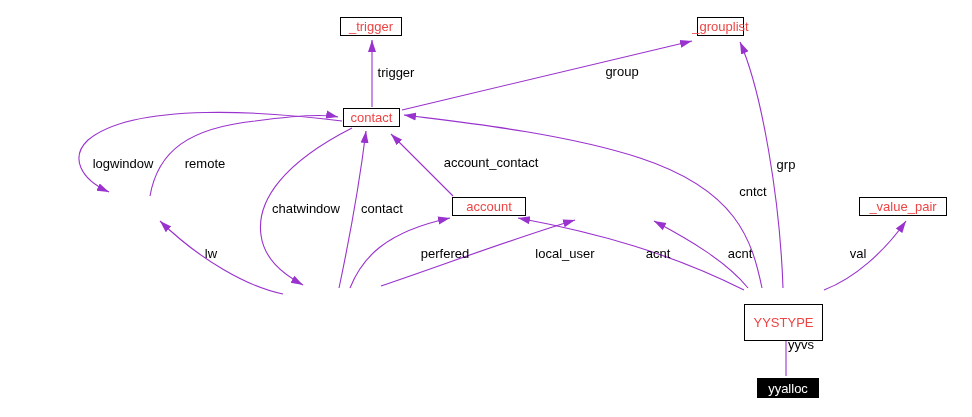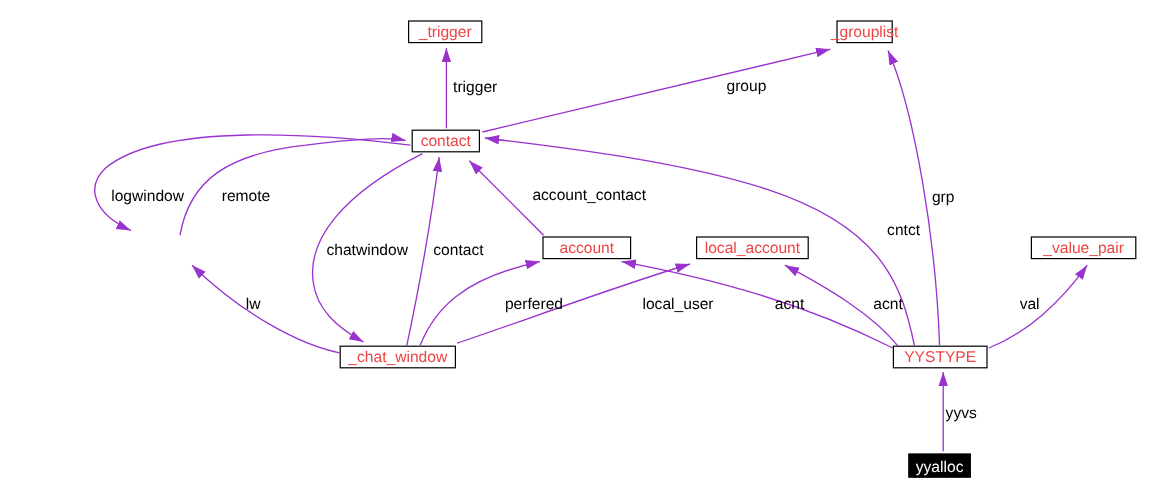"local_account" div.node { html: <div>local_account</div> -> none }
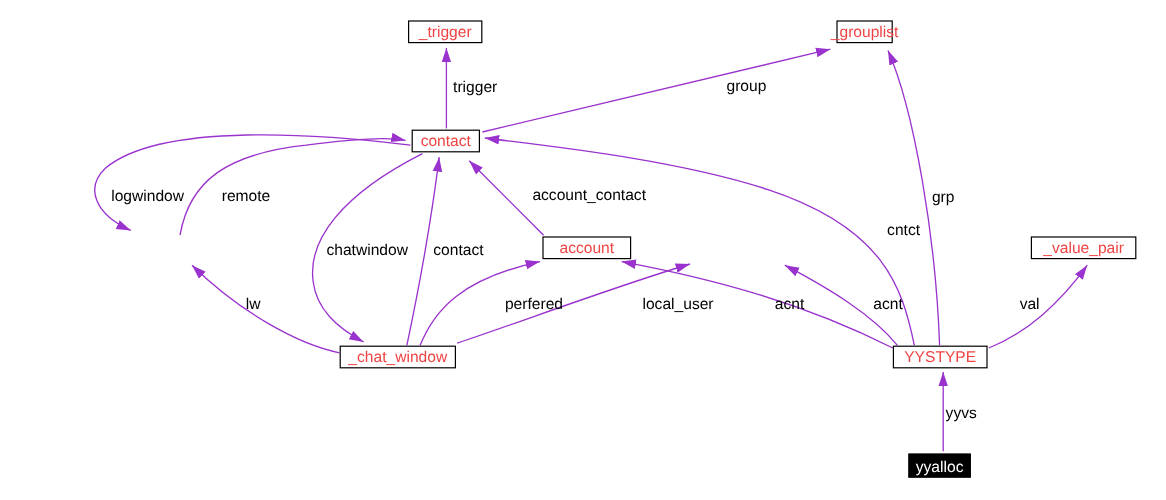"_chat_window" div.node { html: <div>_chat_window</div> -> none }
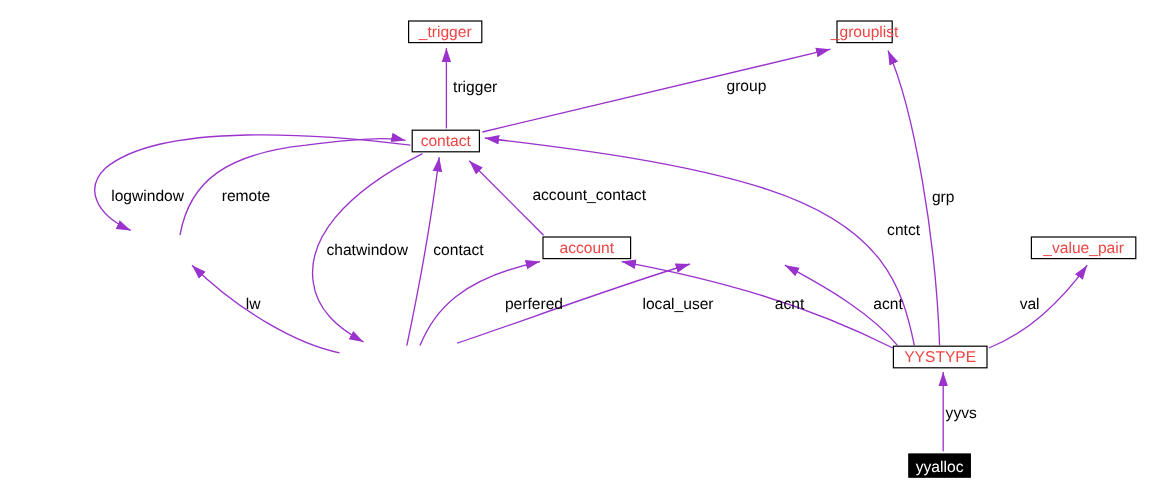"YYSTYPE" div.node { height: 19px -> 37px; top: 288px -> 304px }
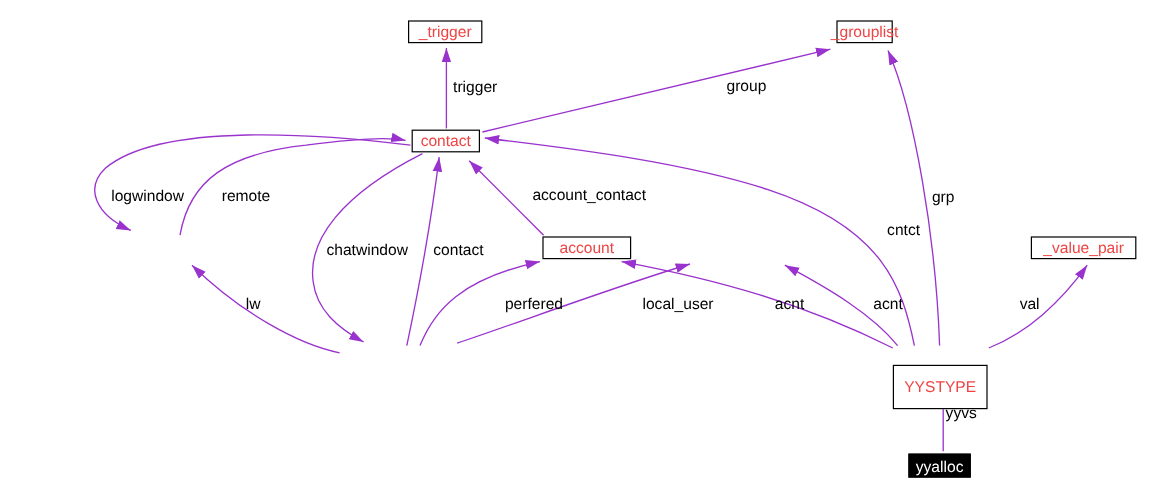"yyalloc" div.node { width: 52px -> 62px }
